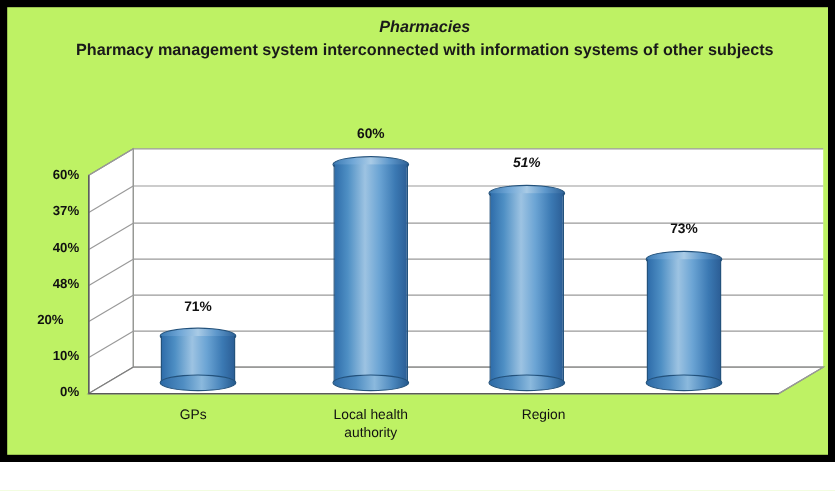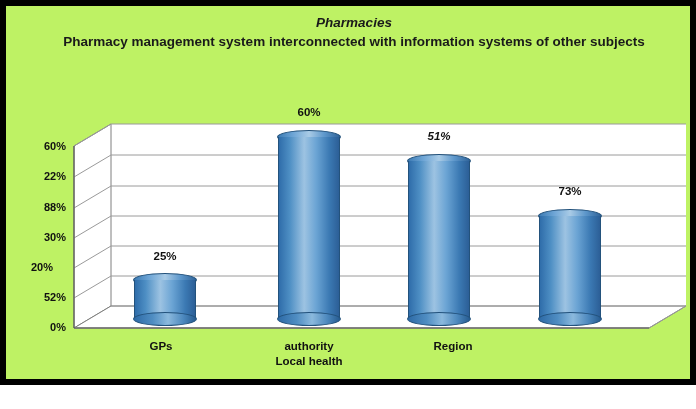"22%" div.axis-label { text: 22% -> 37% }
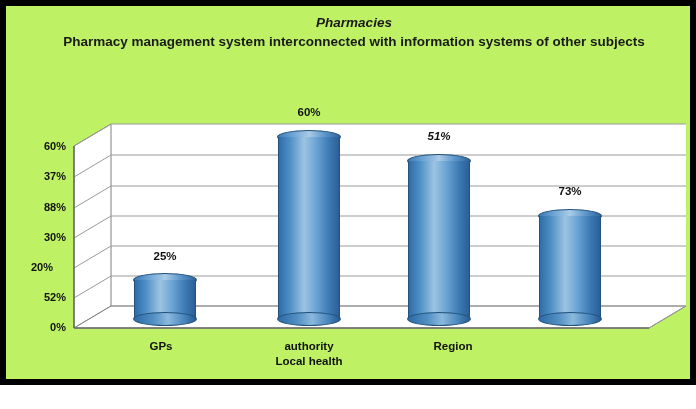"88%" div.axis-label { text: 88% -> 40% }
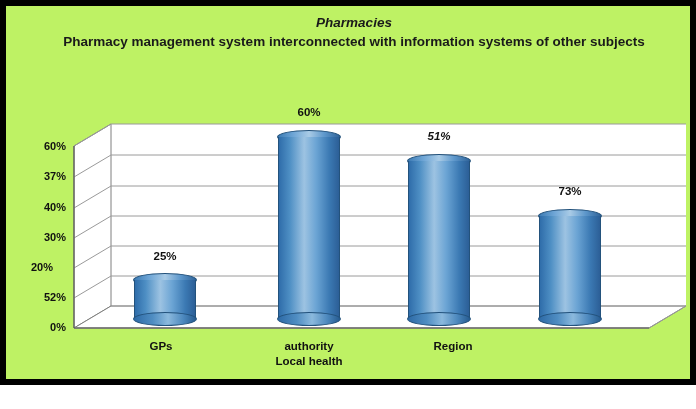"30%" div.axis-label { text: 30% -> 48% }
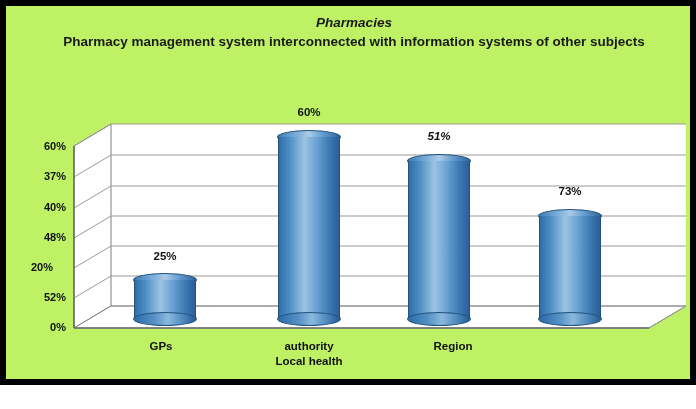"25%" div.value-label { text: 25% -> 71% }
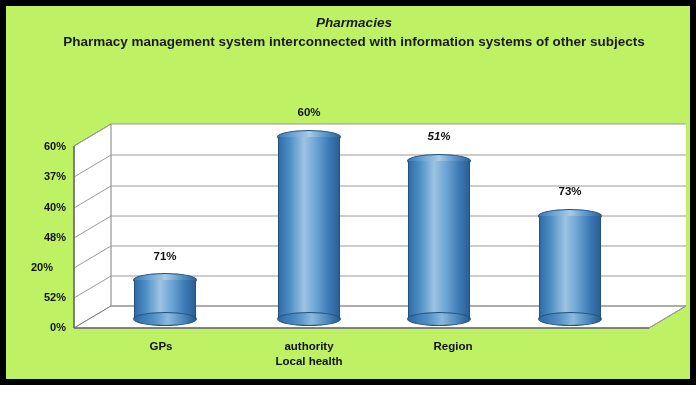"52%" div.axis-label { text: 52% -> 10% }
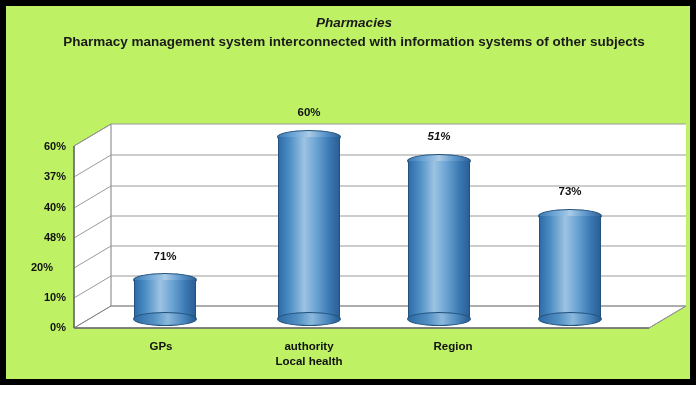"GPs" .cat-label { font-weight: bold -> normal }
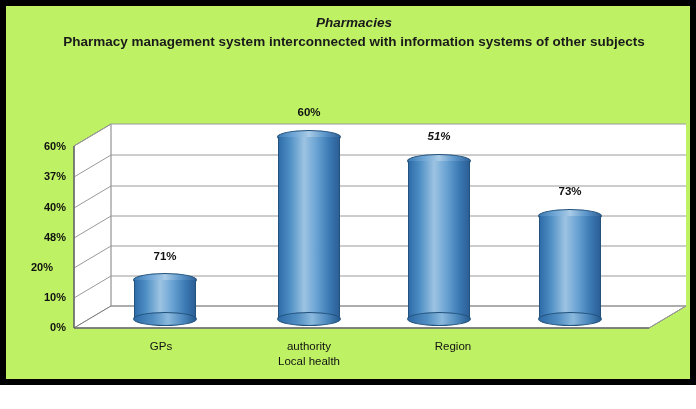"authority" div { order: before "Local health" -> after "Local health" }
